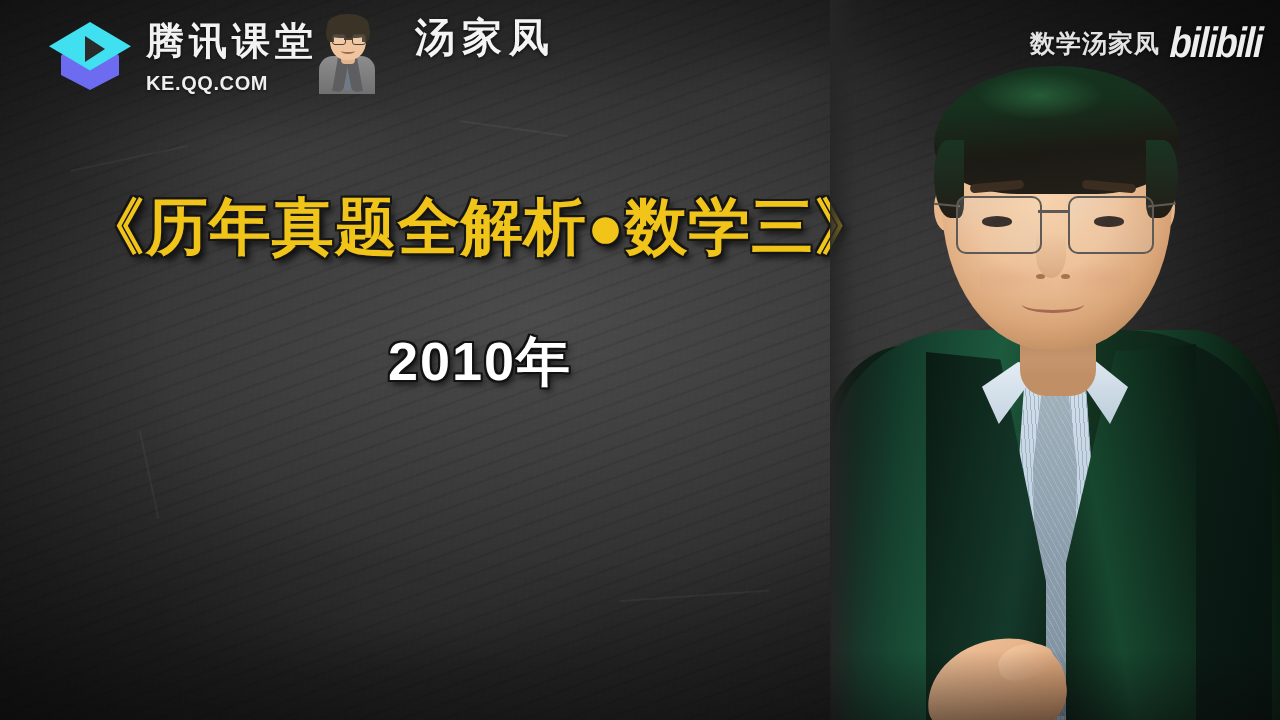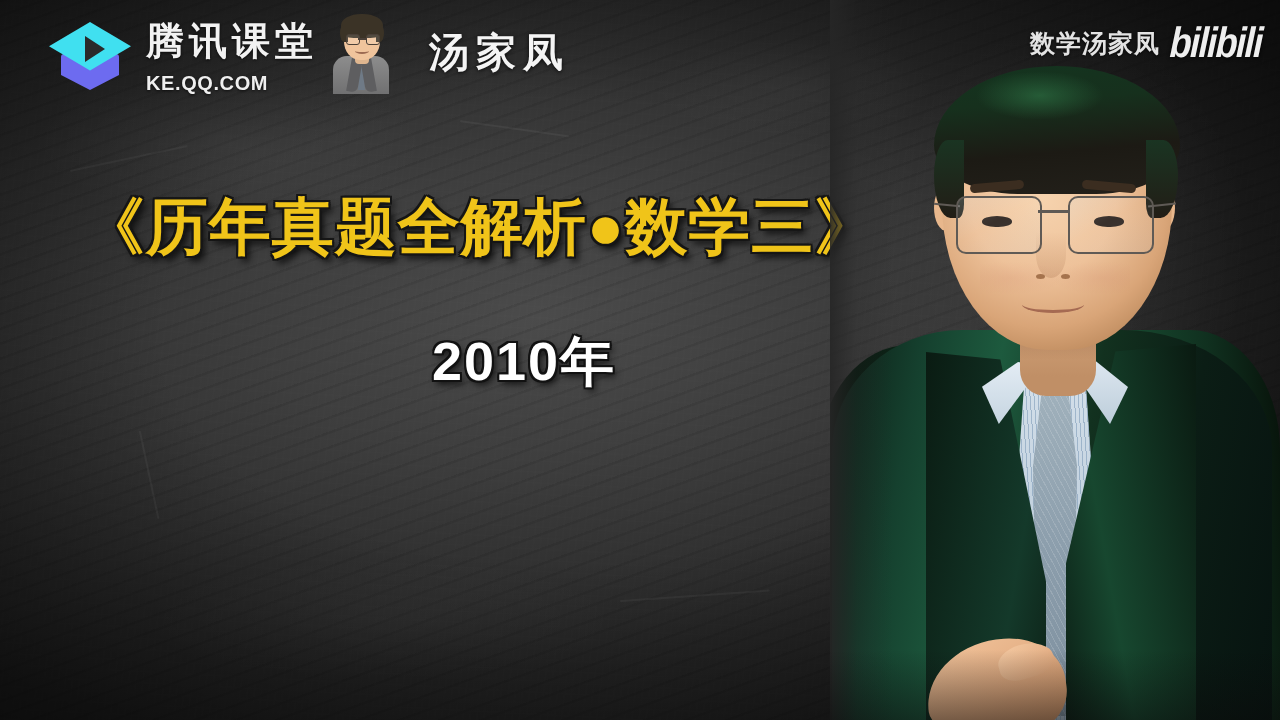"汤家凤" .teacher-block { align-items: center -> none; left: 325px -> 311px }
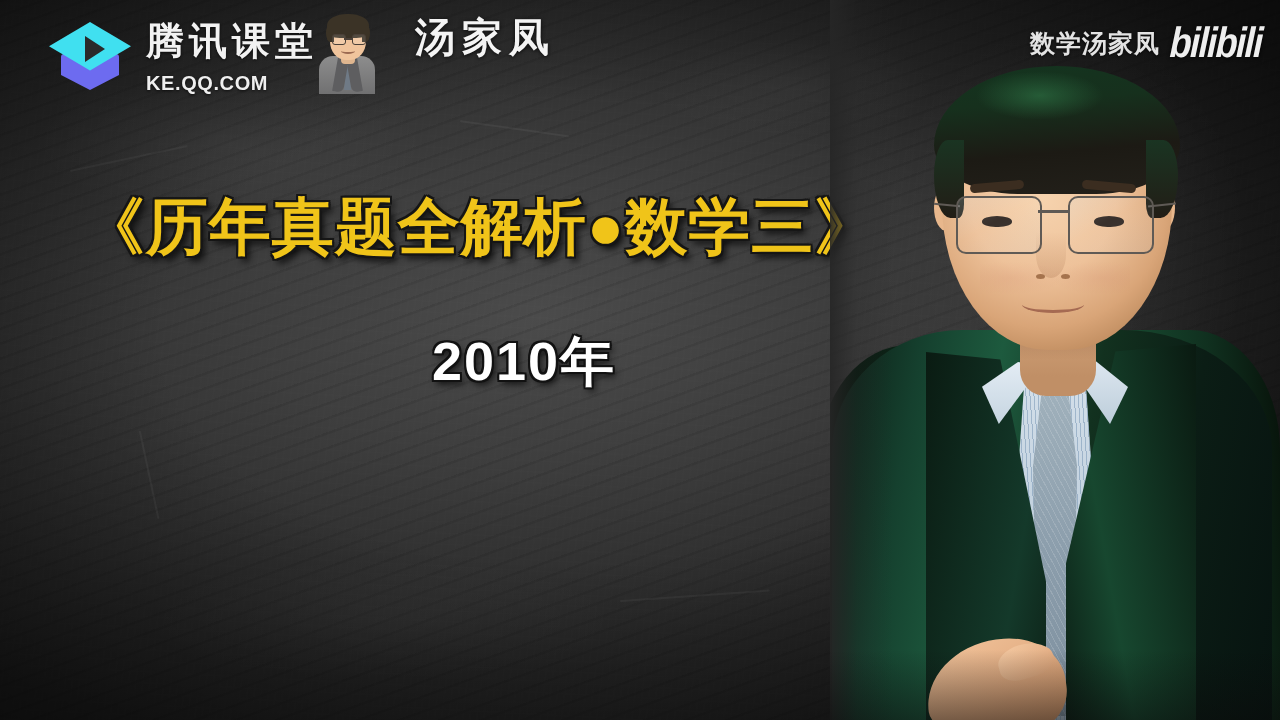"2010年" .course-year { padding-left: 44px -> none }
